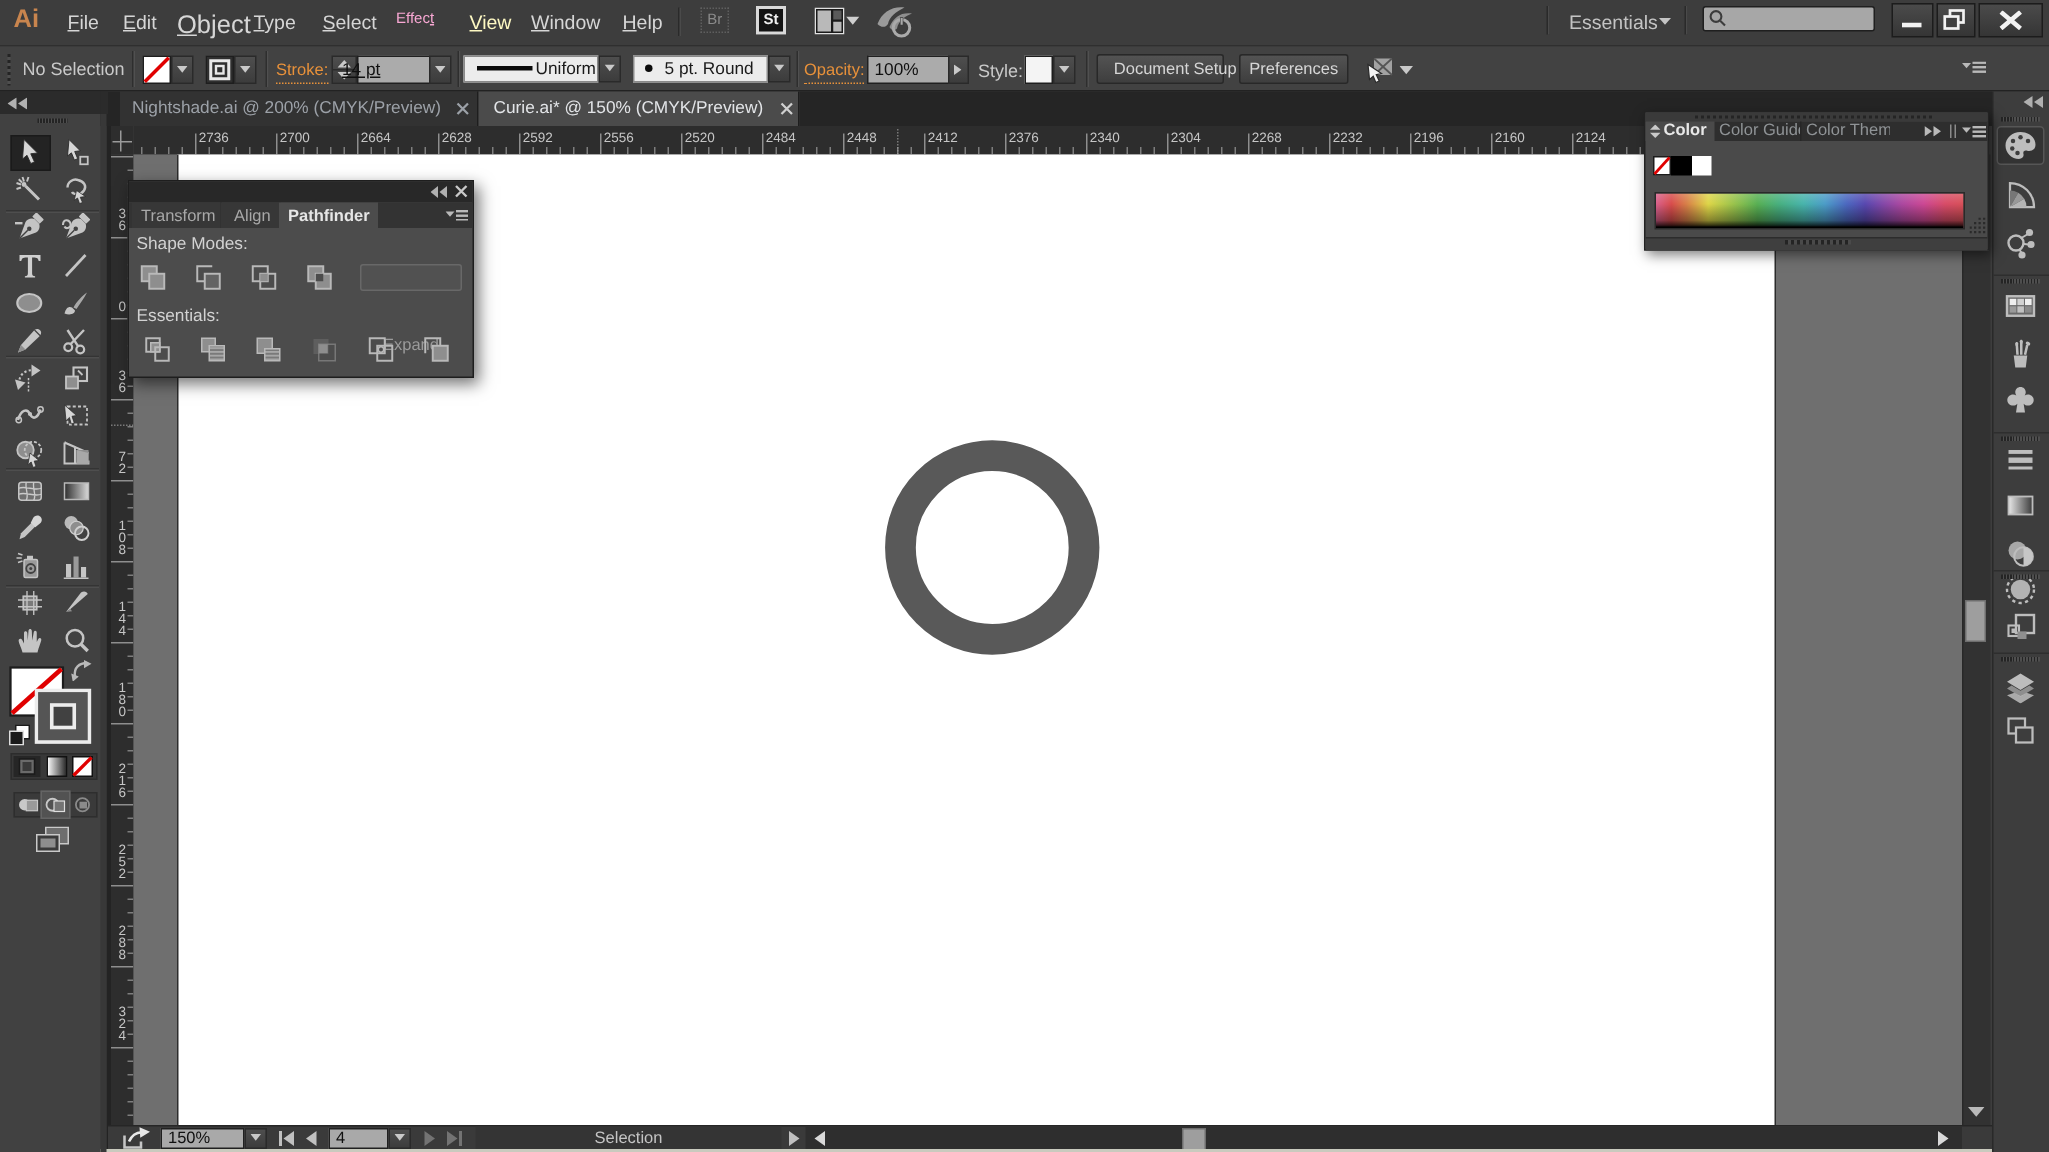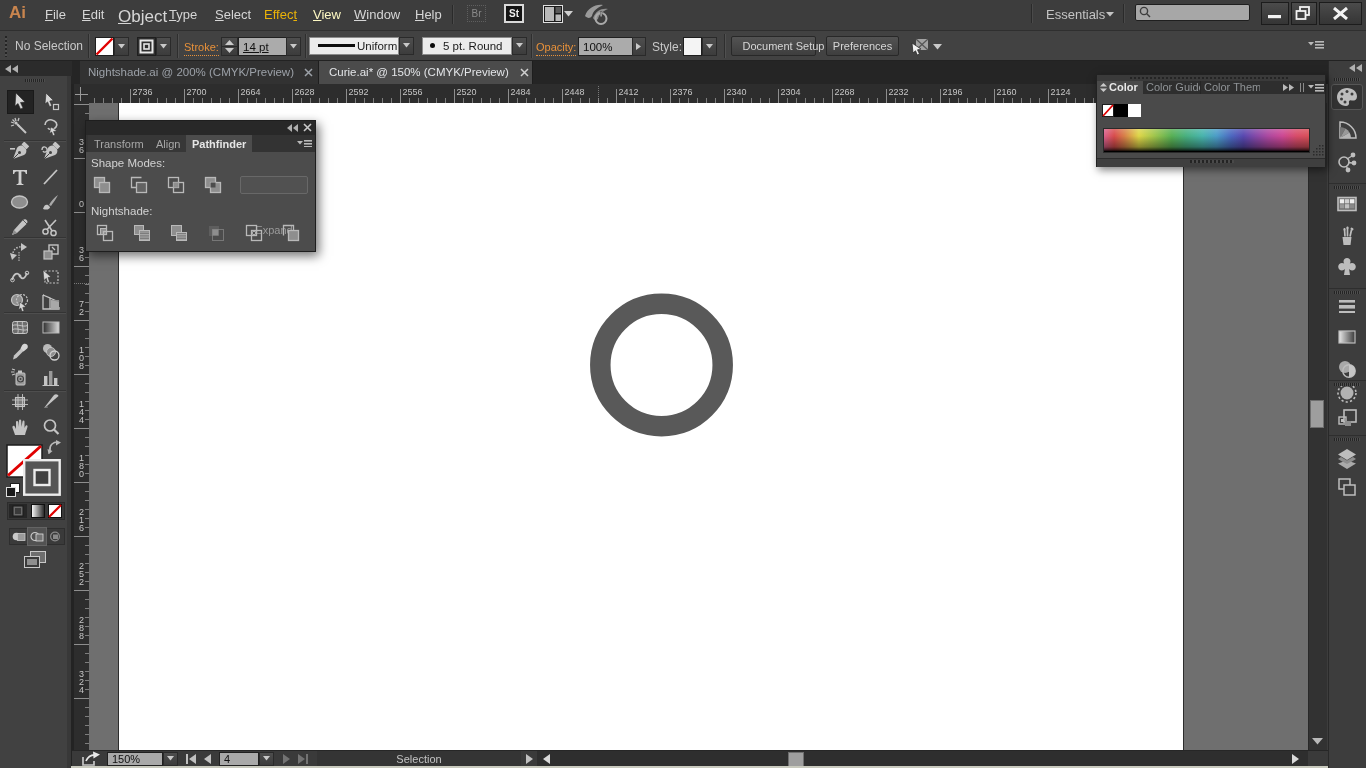"Effect" div { color: #eab308 -> #f9a8d4; font-size: 13px -> 10px }
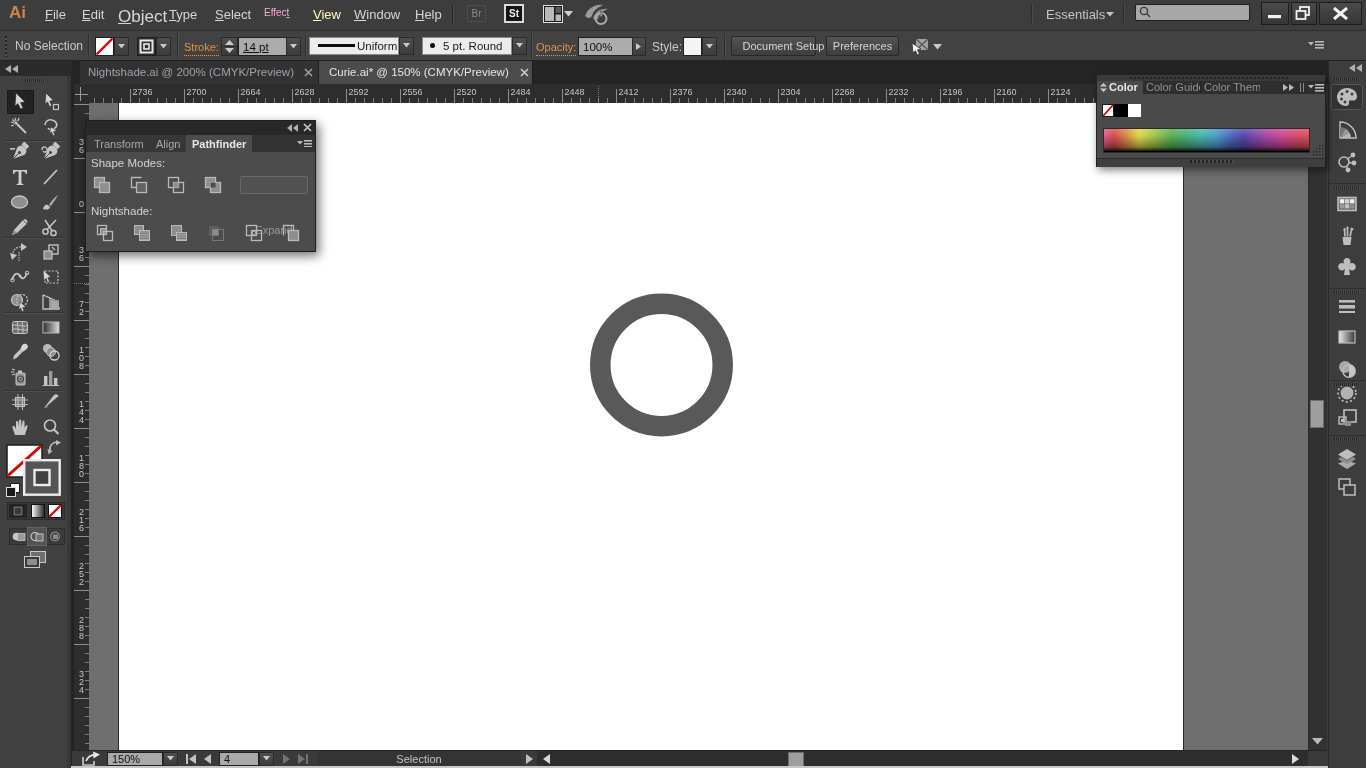"14 pt" div { left: 243px -> 228px }
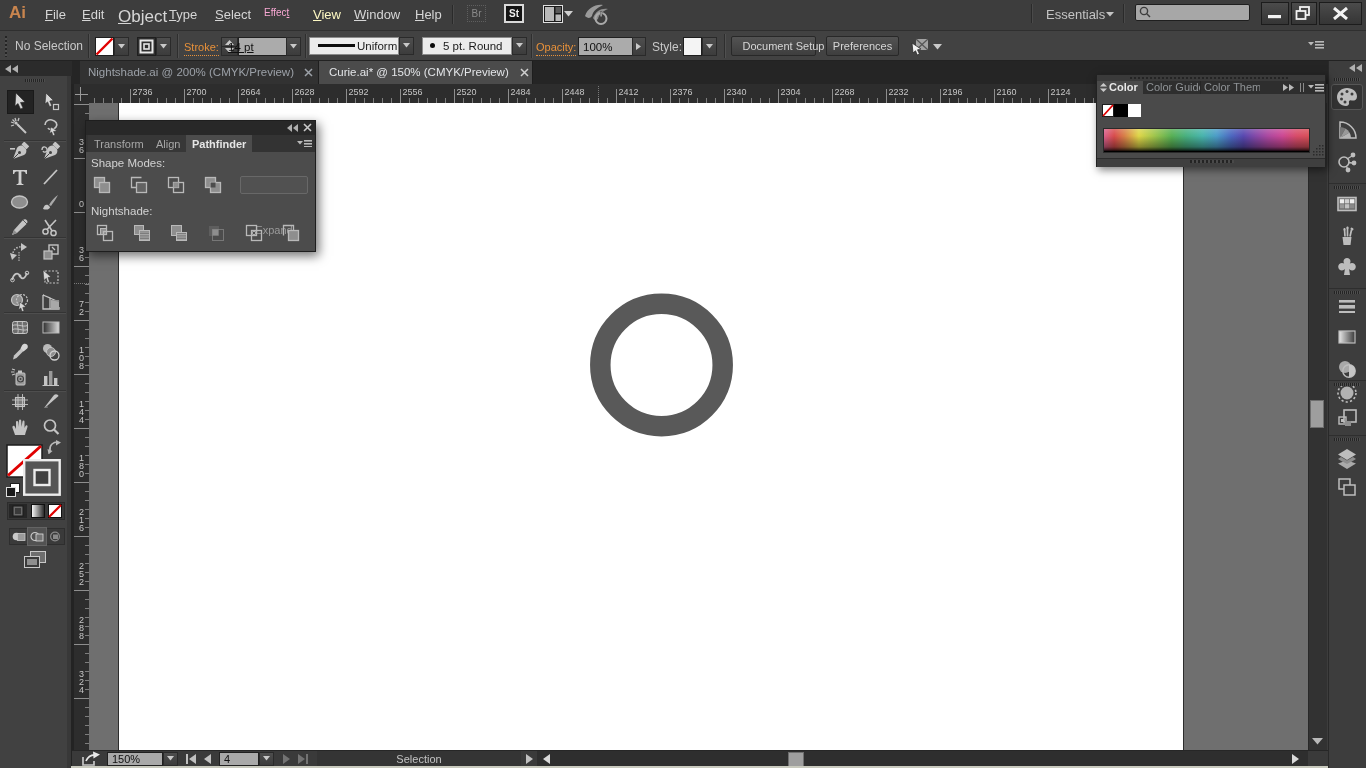"Nightshade:" div { text: Nightshade -> Essentials }
